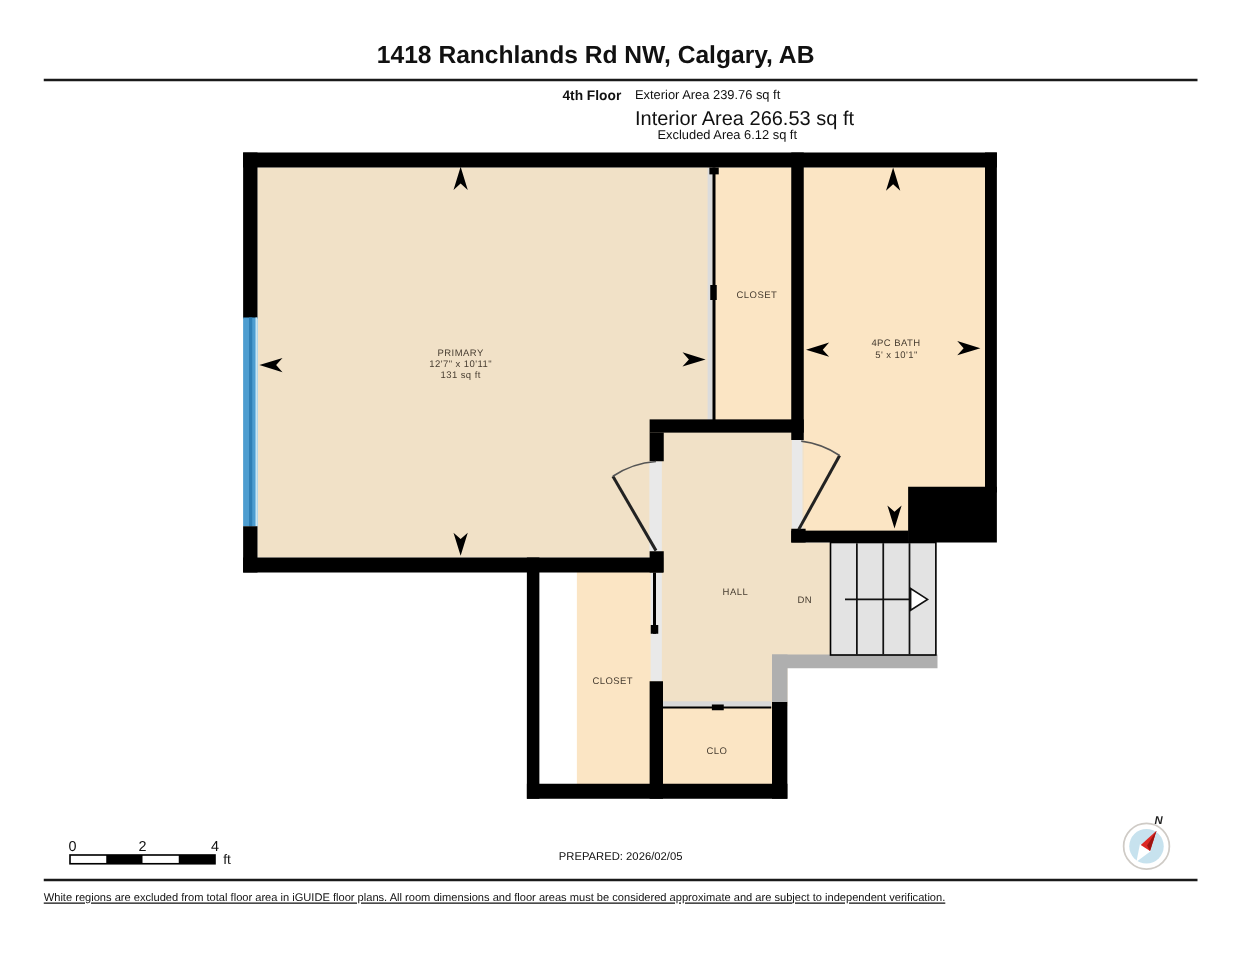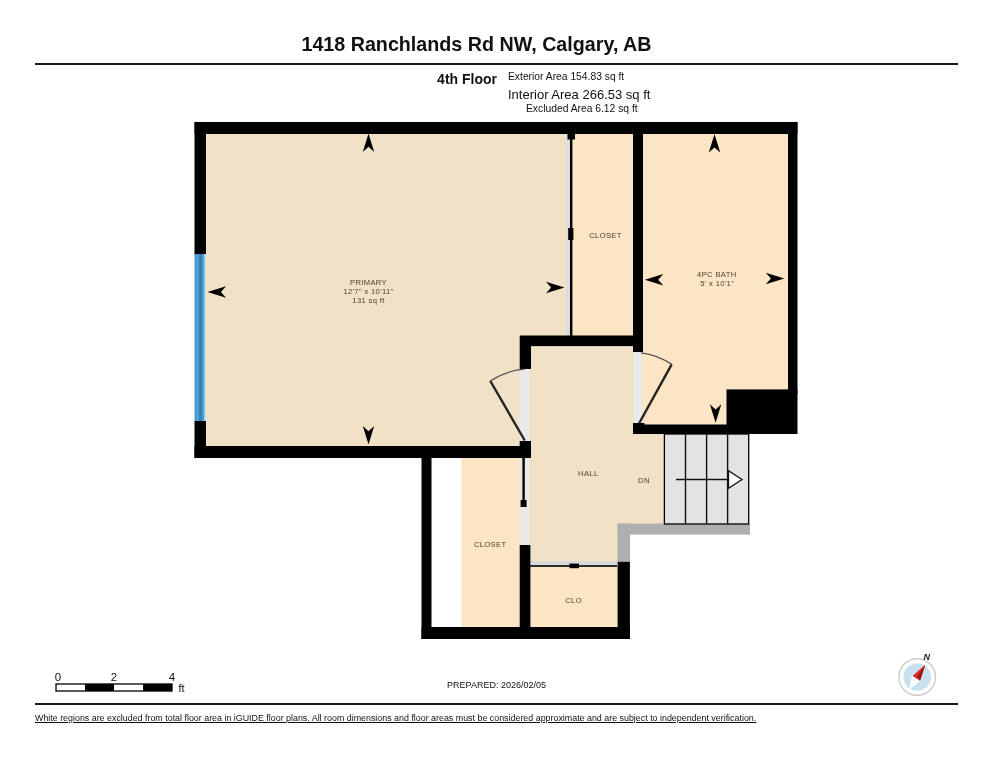"4th Floor" div.abs { font-size: 14px -> 11px }
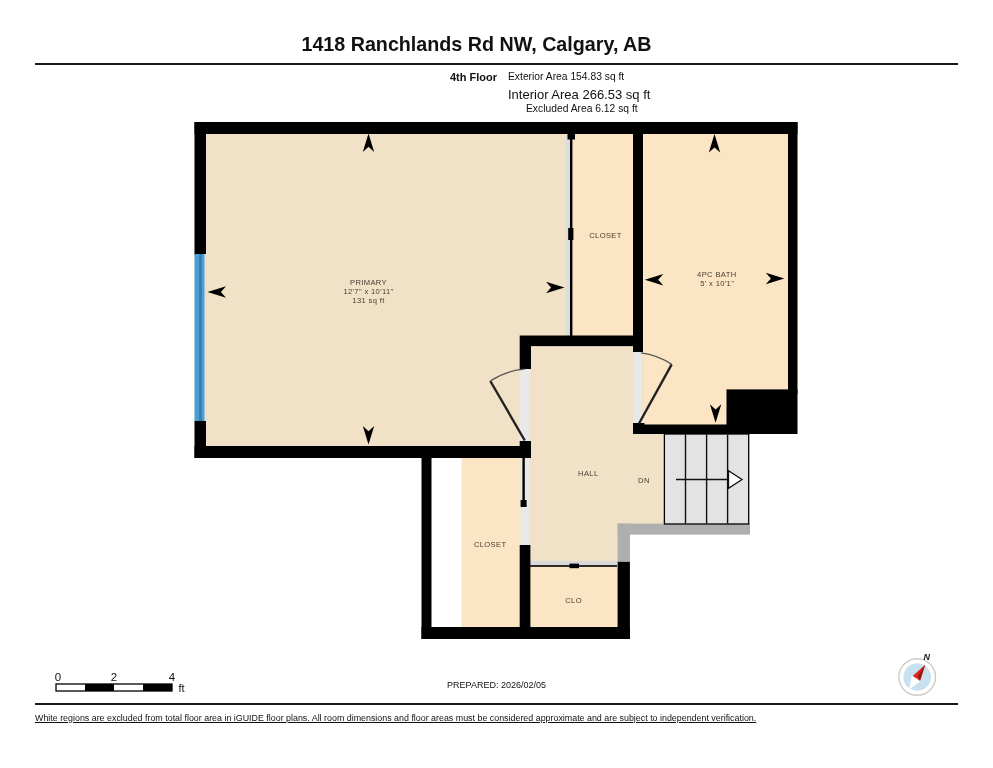"Exterior Area 154.83 sq ft" div.abs { text: 154.83 -> 239.76 }
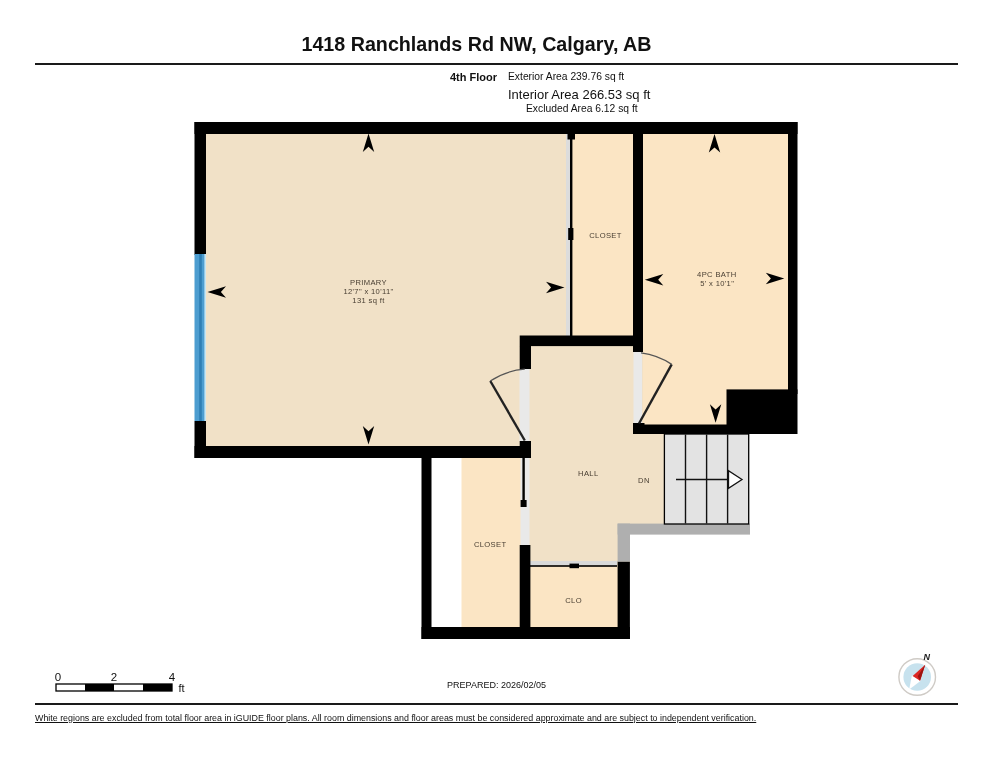"Interior Area 266.53 sq ft" div.abs { font-size: 13px -> 16px }
